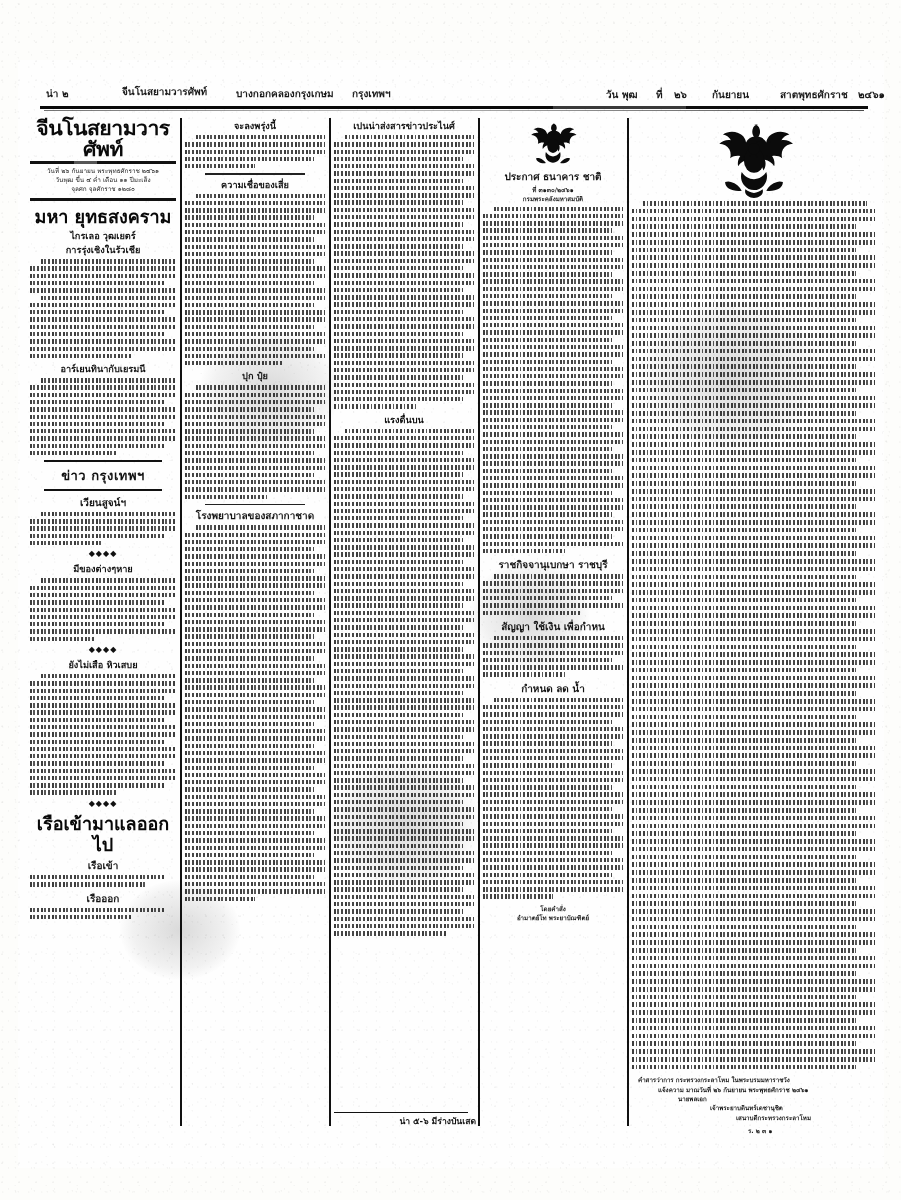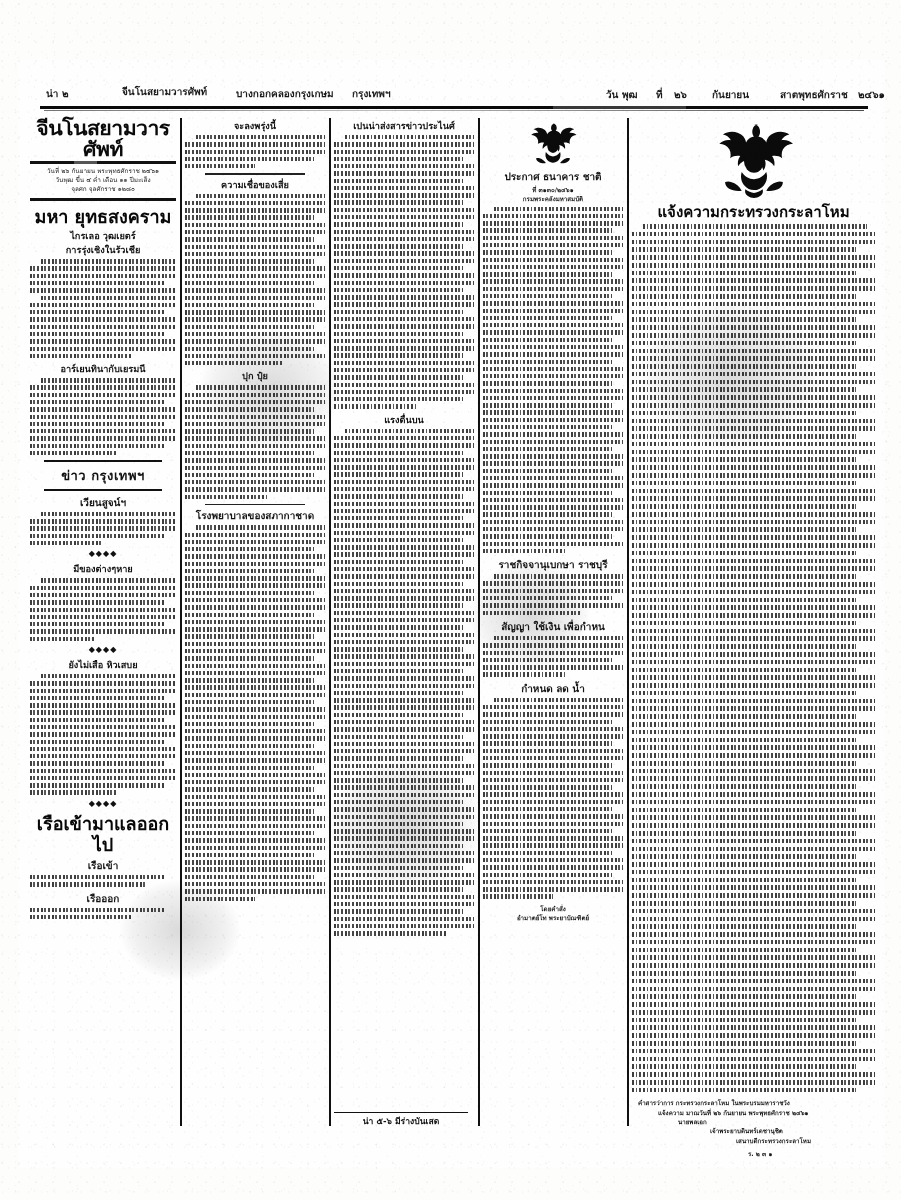"แจ้งความกระทรวงกระลาโหม" div.hl1 { html: <div>แจ้งความกระทรวงกระลาโหม</div> -> none }
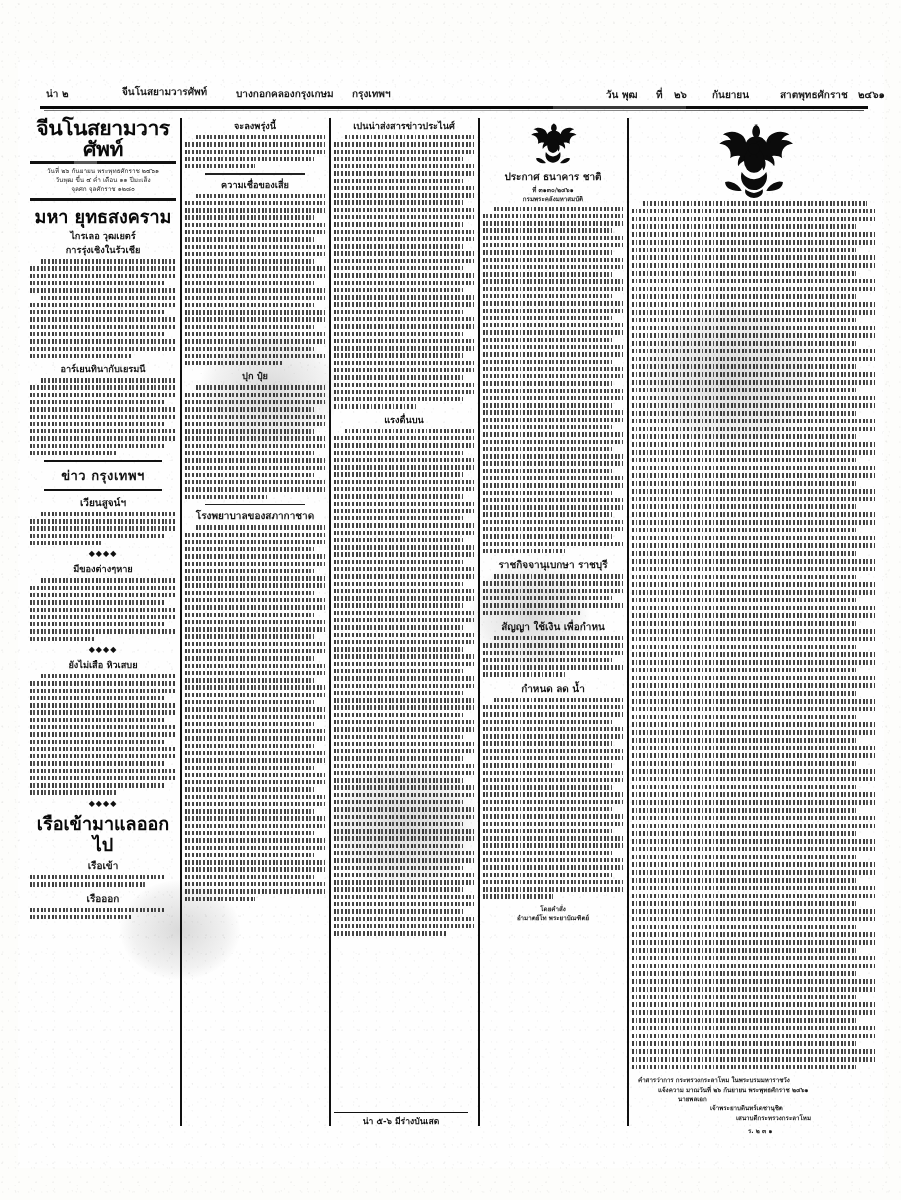"น่า ๕-๖ มีร่างบันเสด" .footer-note { text-align: center -> right }
